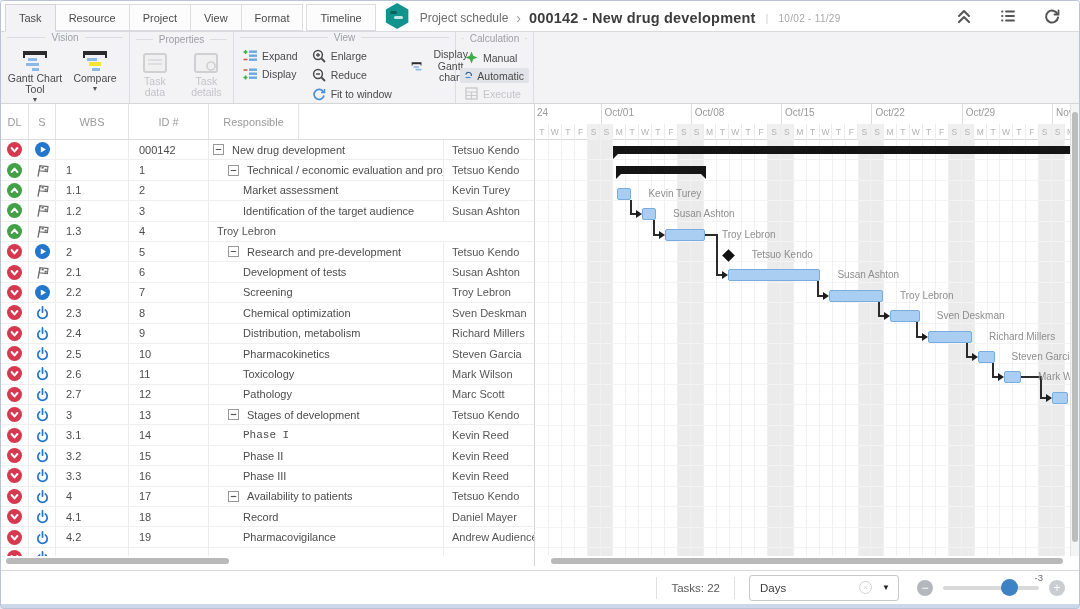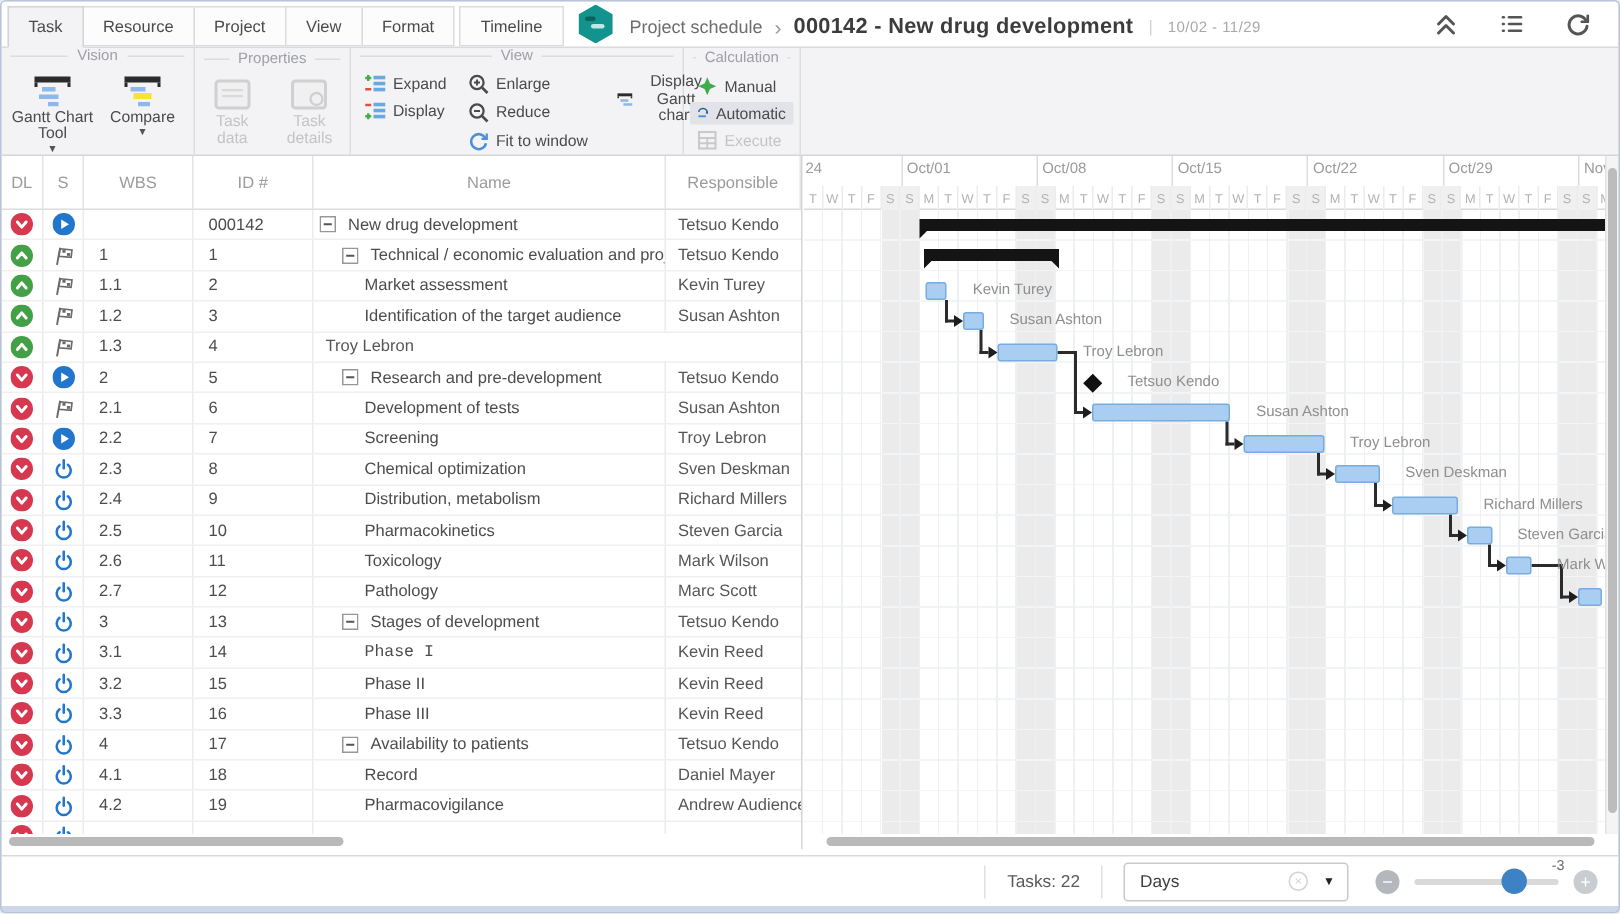"Name" div.gh-cell { html: <div>Name</div> -> none }
